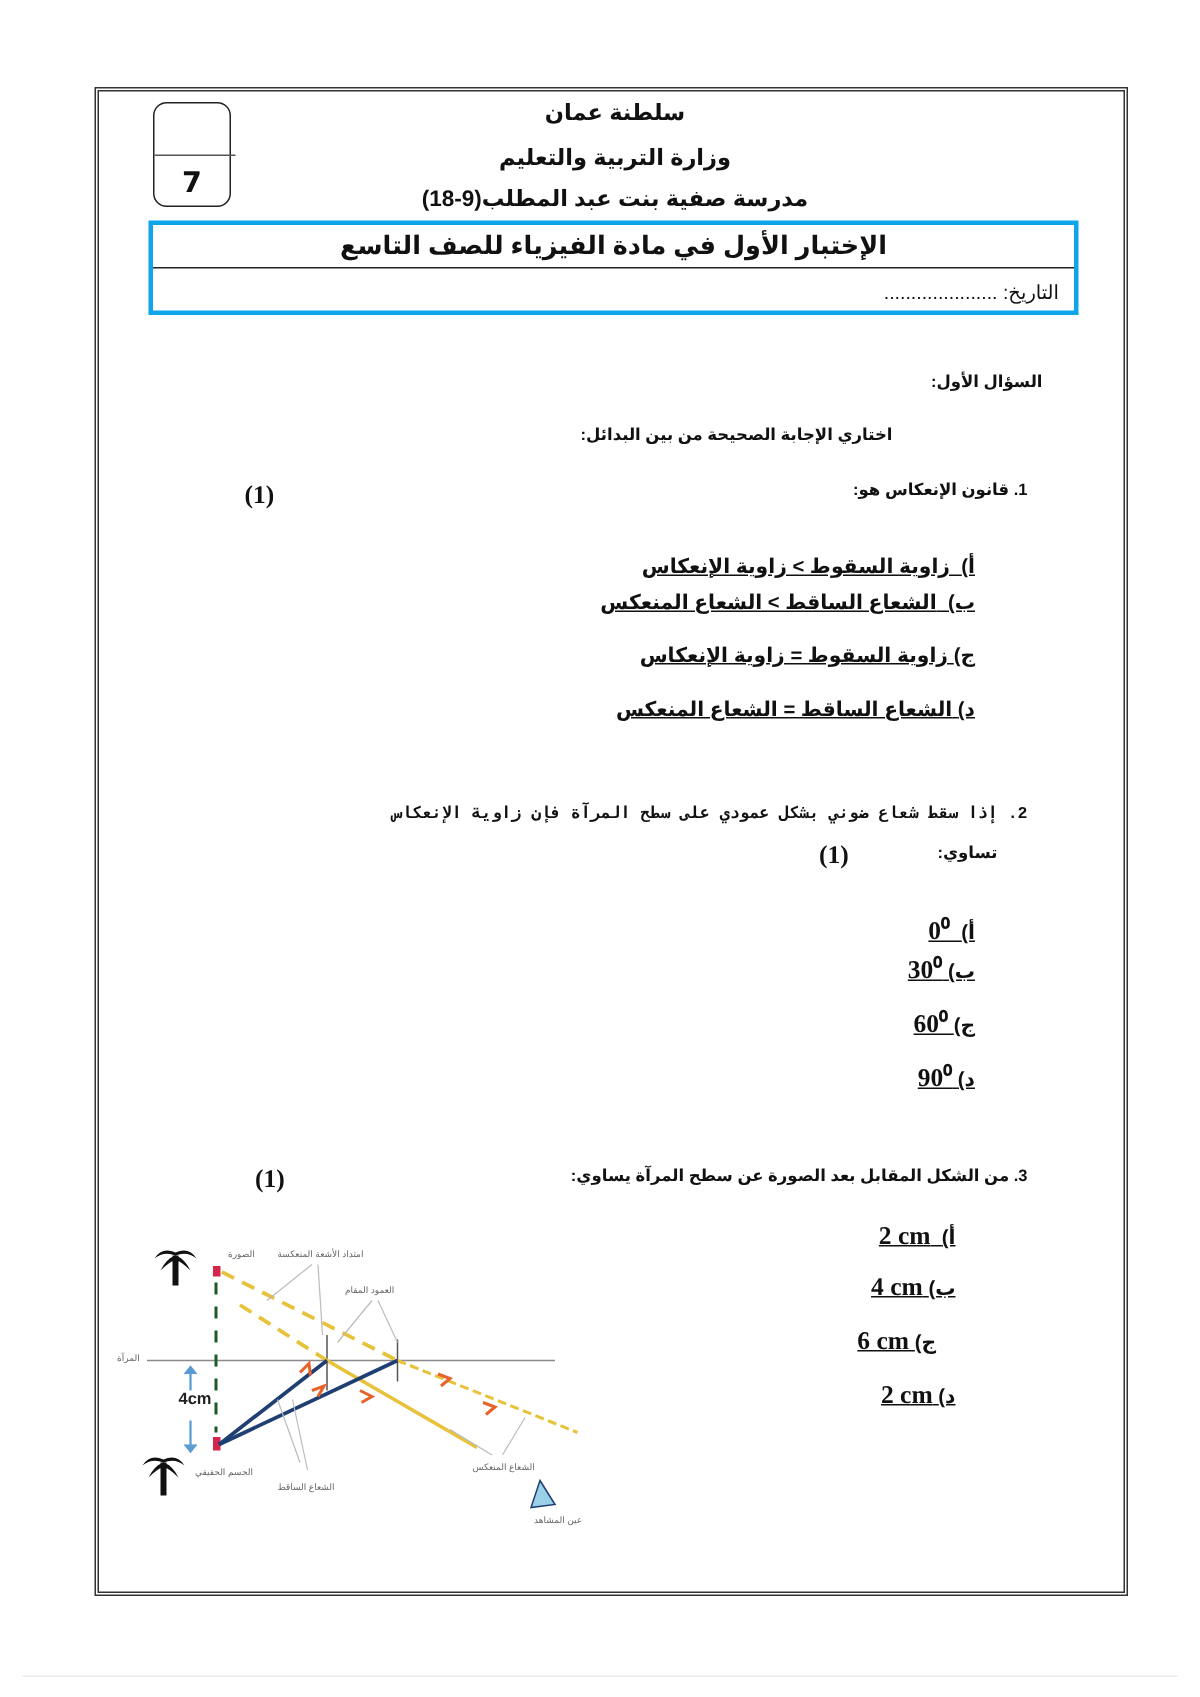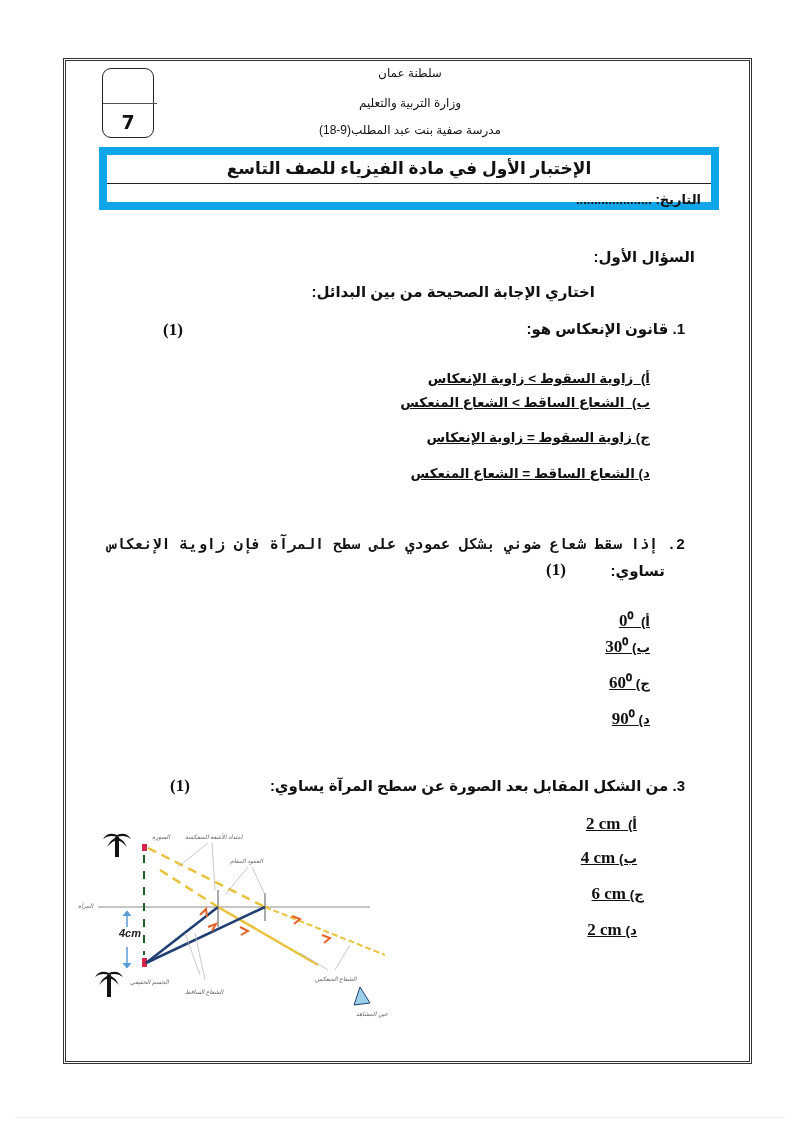"سلطنة عمان" .hdr { font-size: 12px -> 15px; font-weight: normal -> bold }
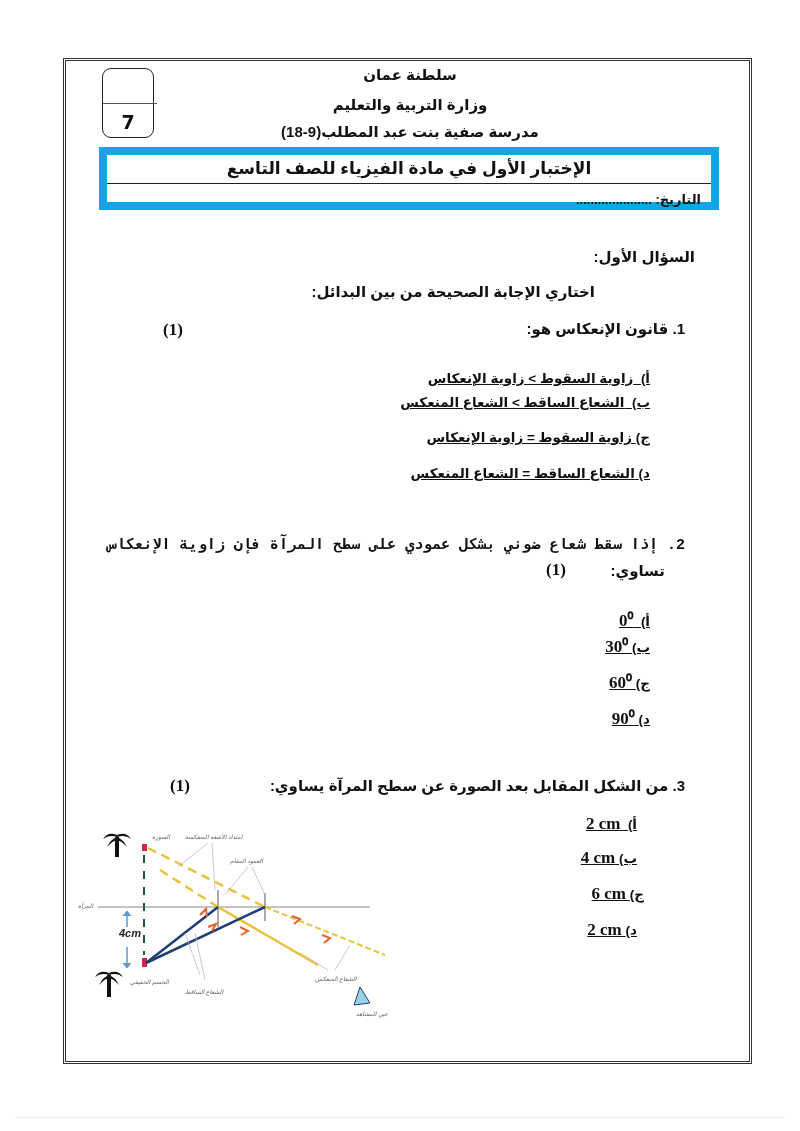"الإختبار الأول في مادة الفيزياء" .title-table { border: 8px solid #0ea5e9 -> 3px solid #0ea5e9 }
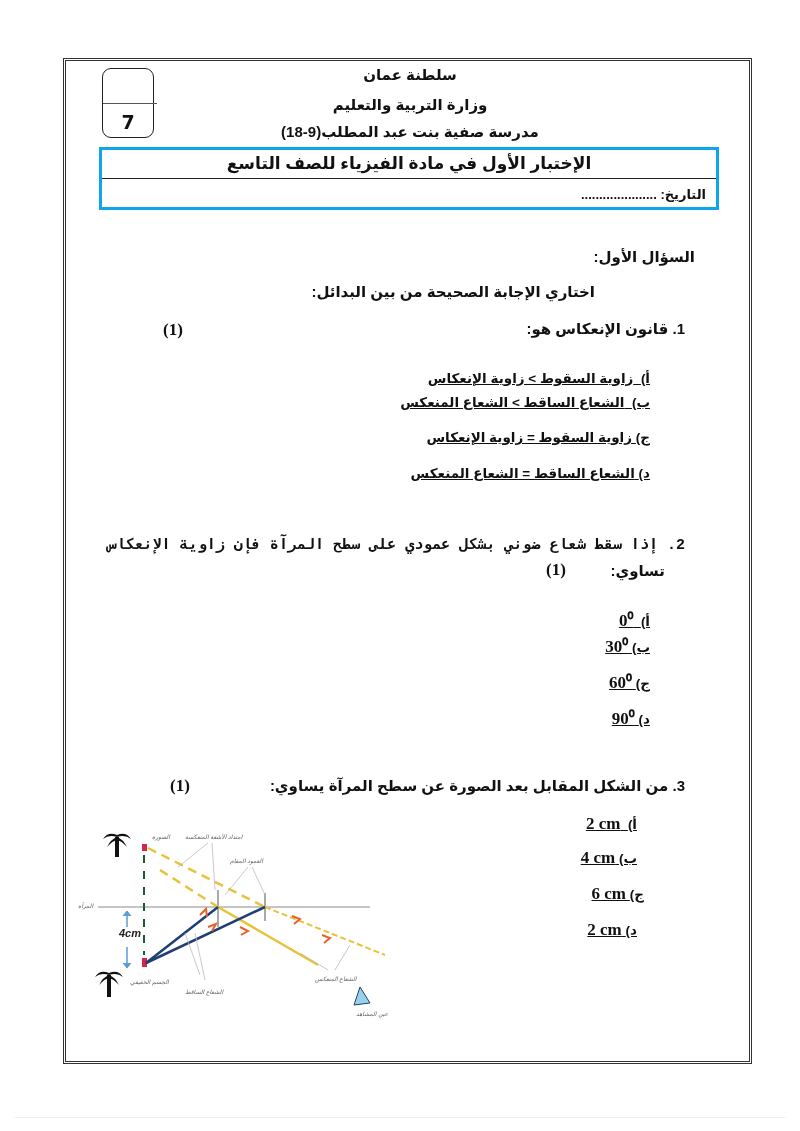"التاريخ: ....................." .info-cell.date { font-weight: bold -> none }
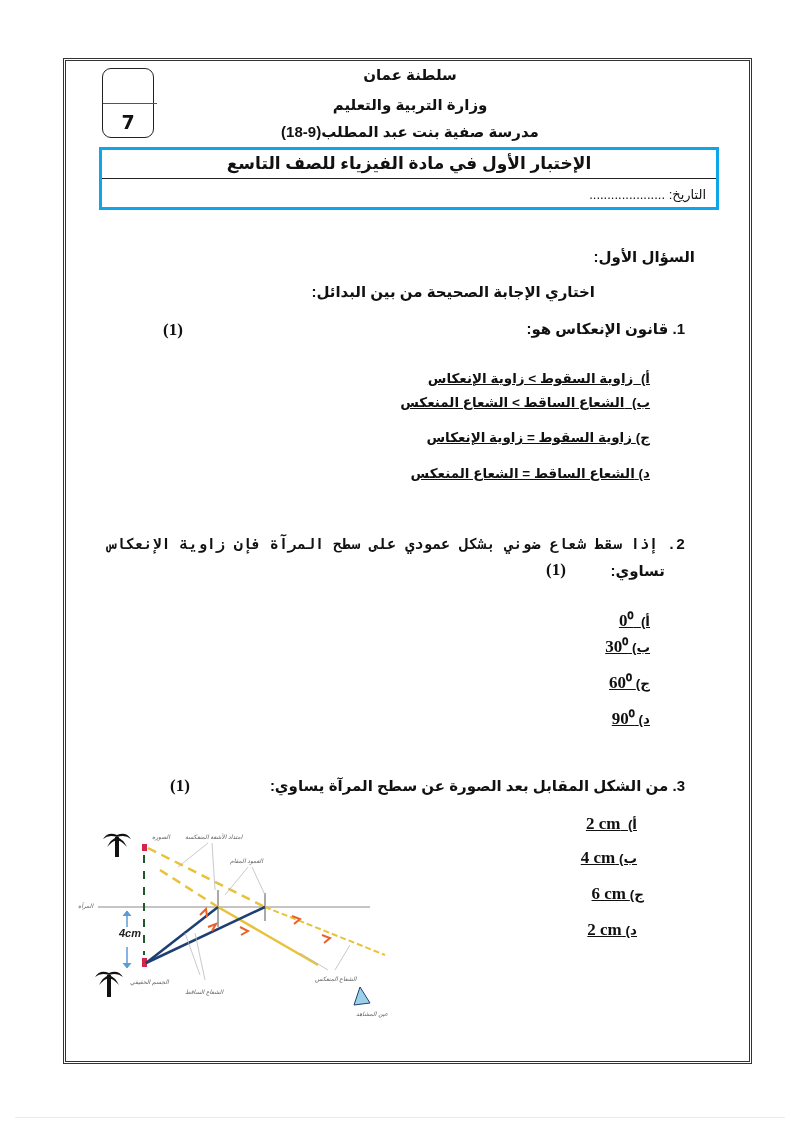"السؤال الأول:" .q-text { font-size: 15px -> 11px }
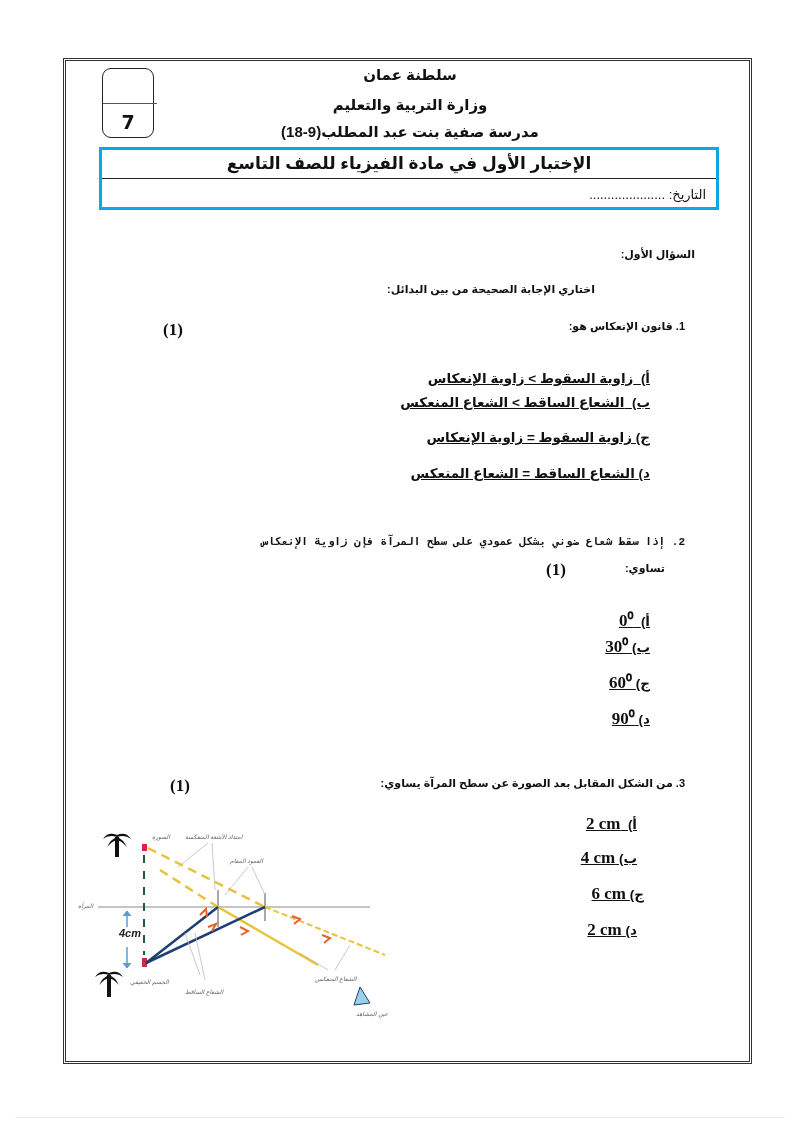"ج) 6 cm" div.abs { right: 156px -> 176px }
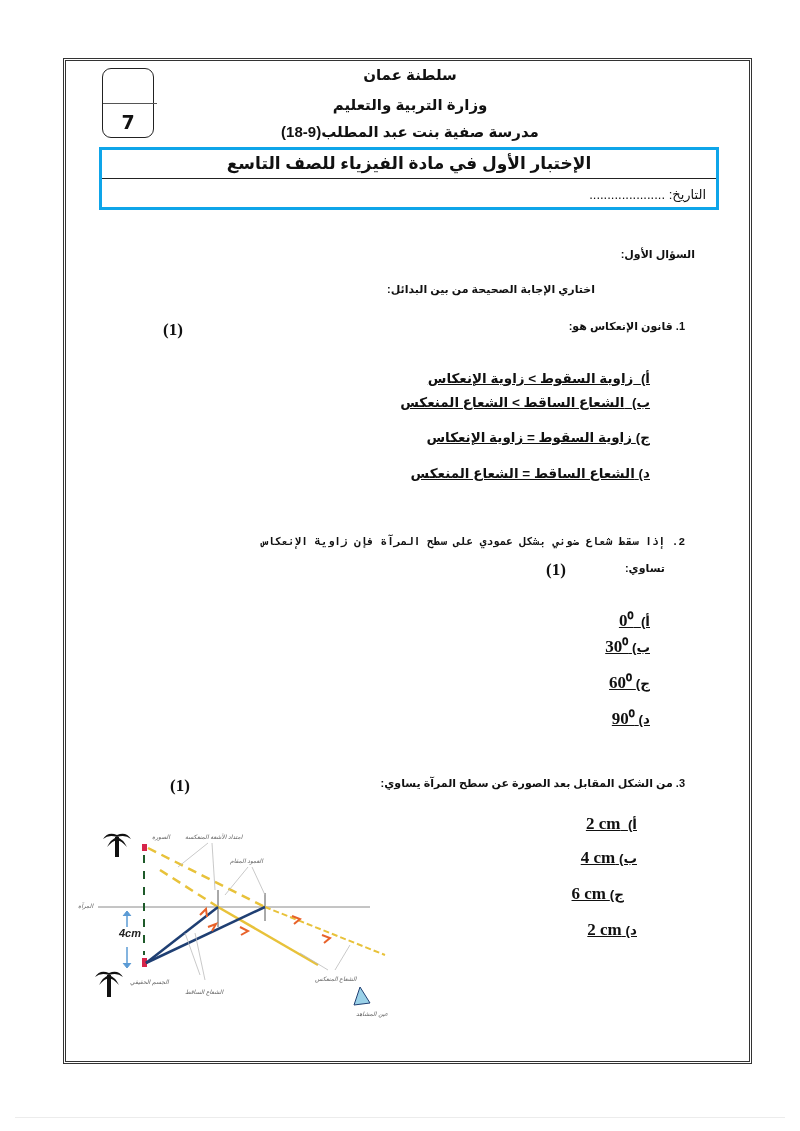"4cm" .diagram { font-style: italic -> none }
